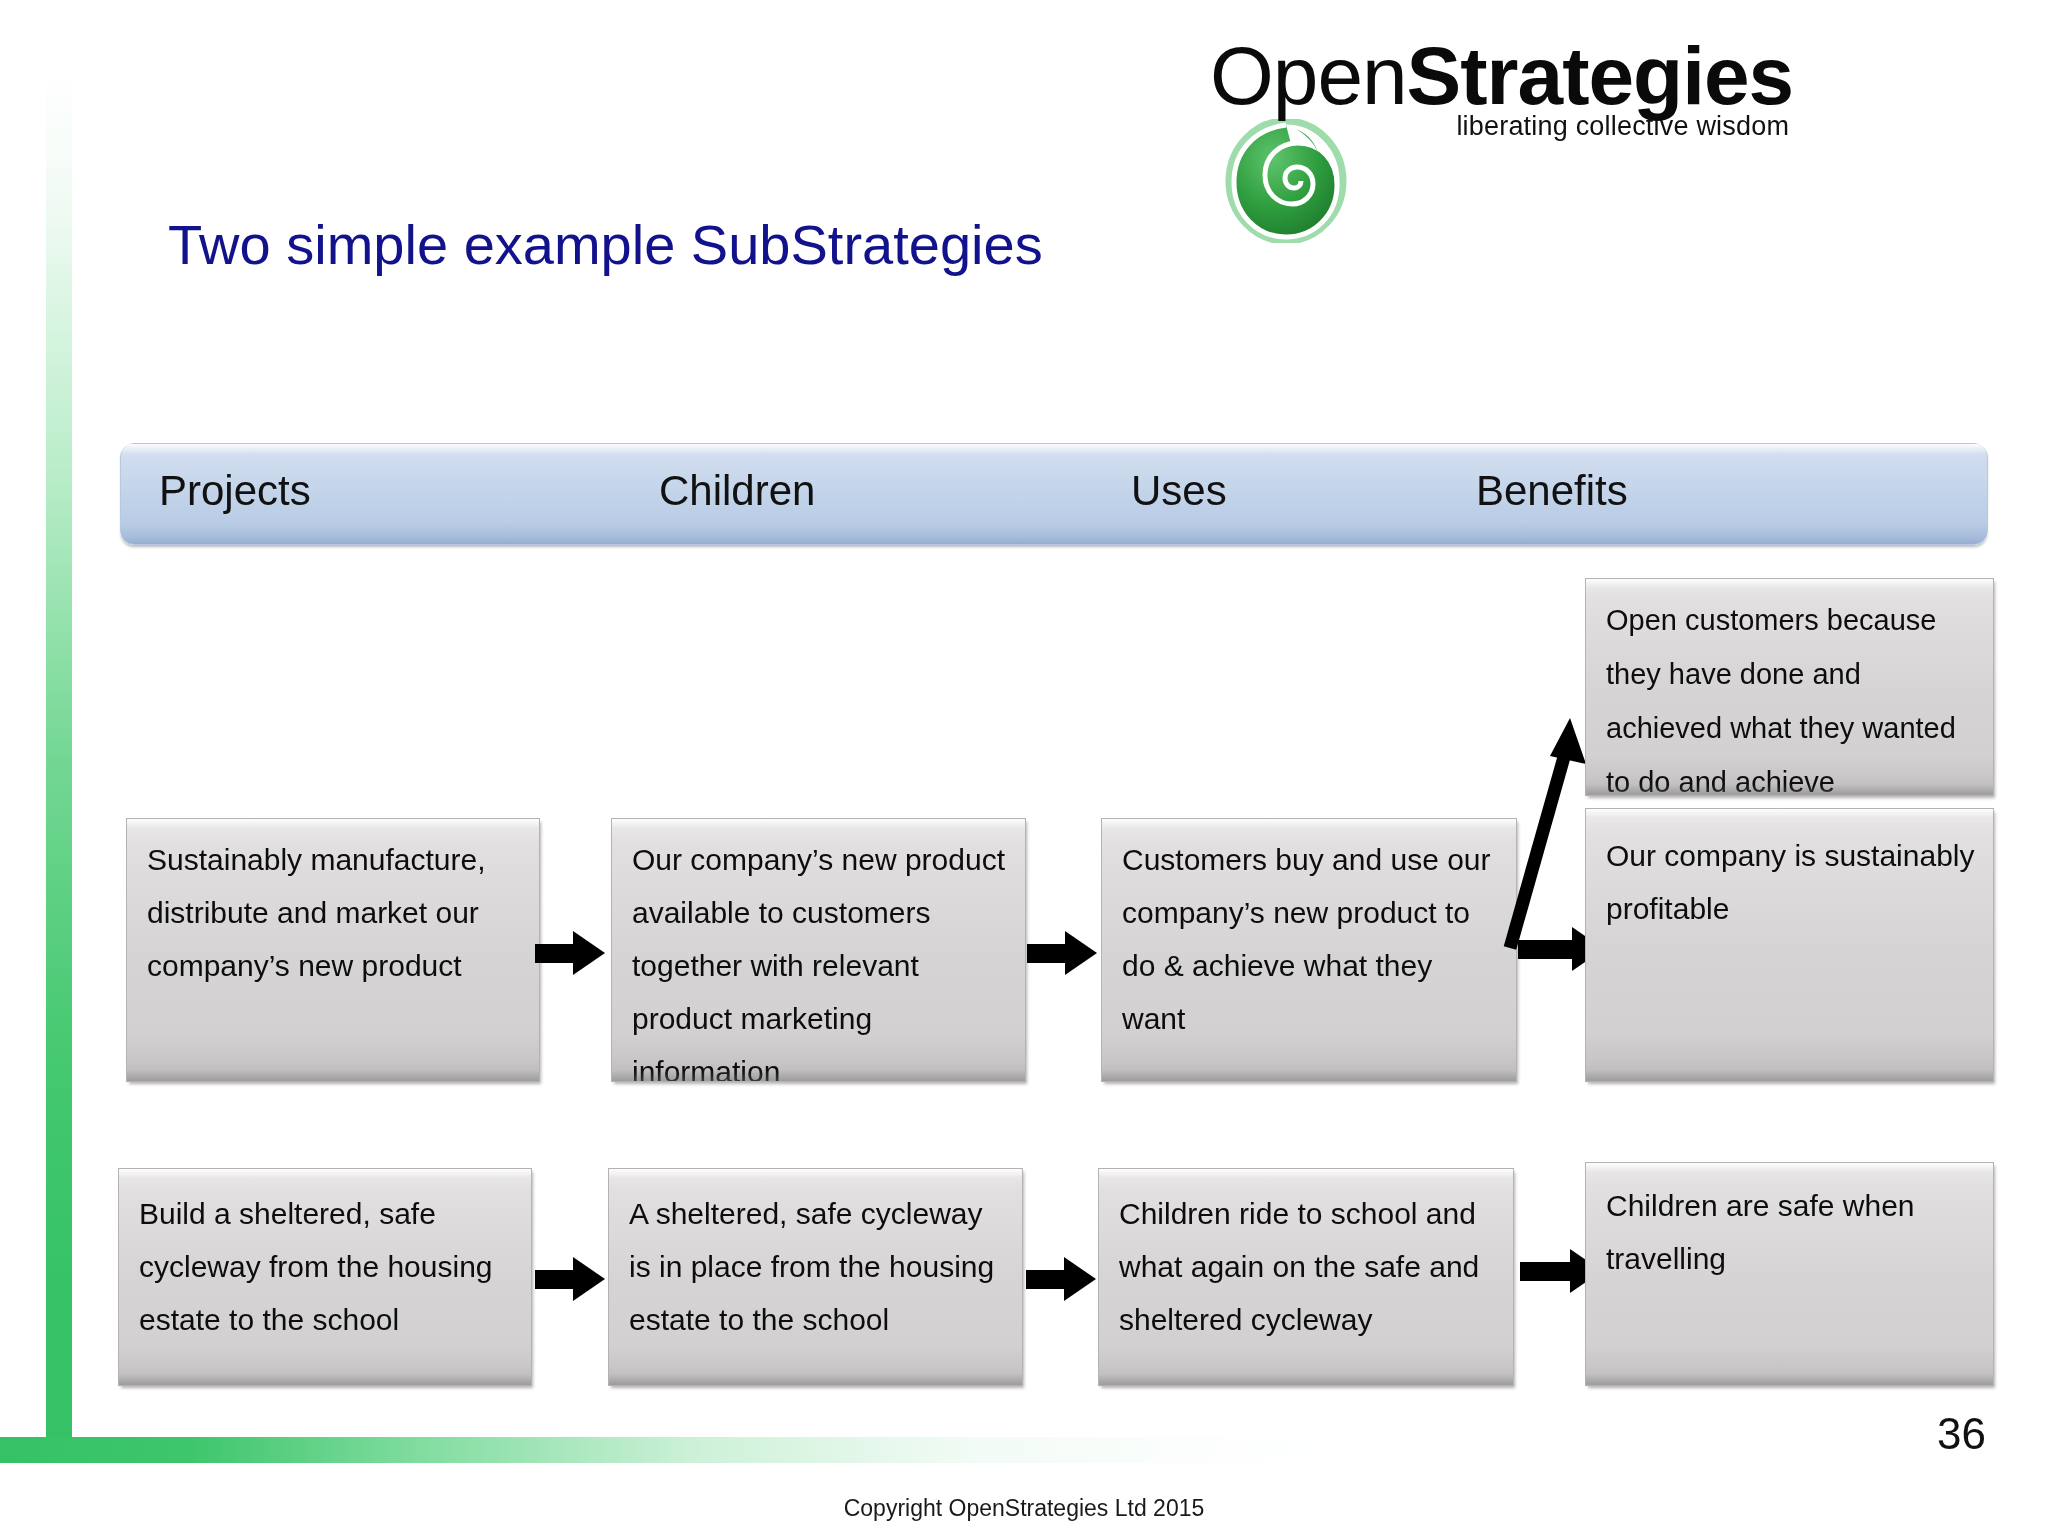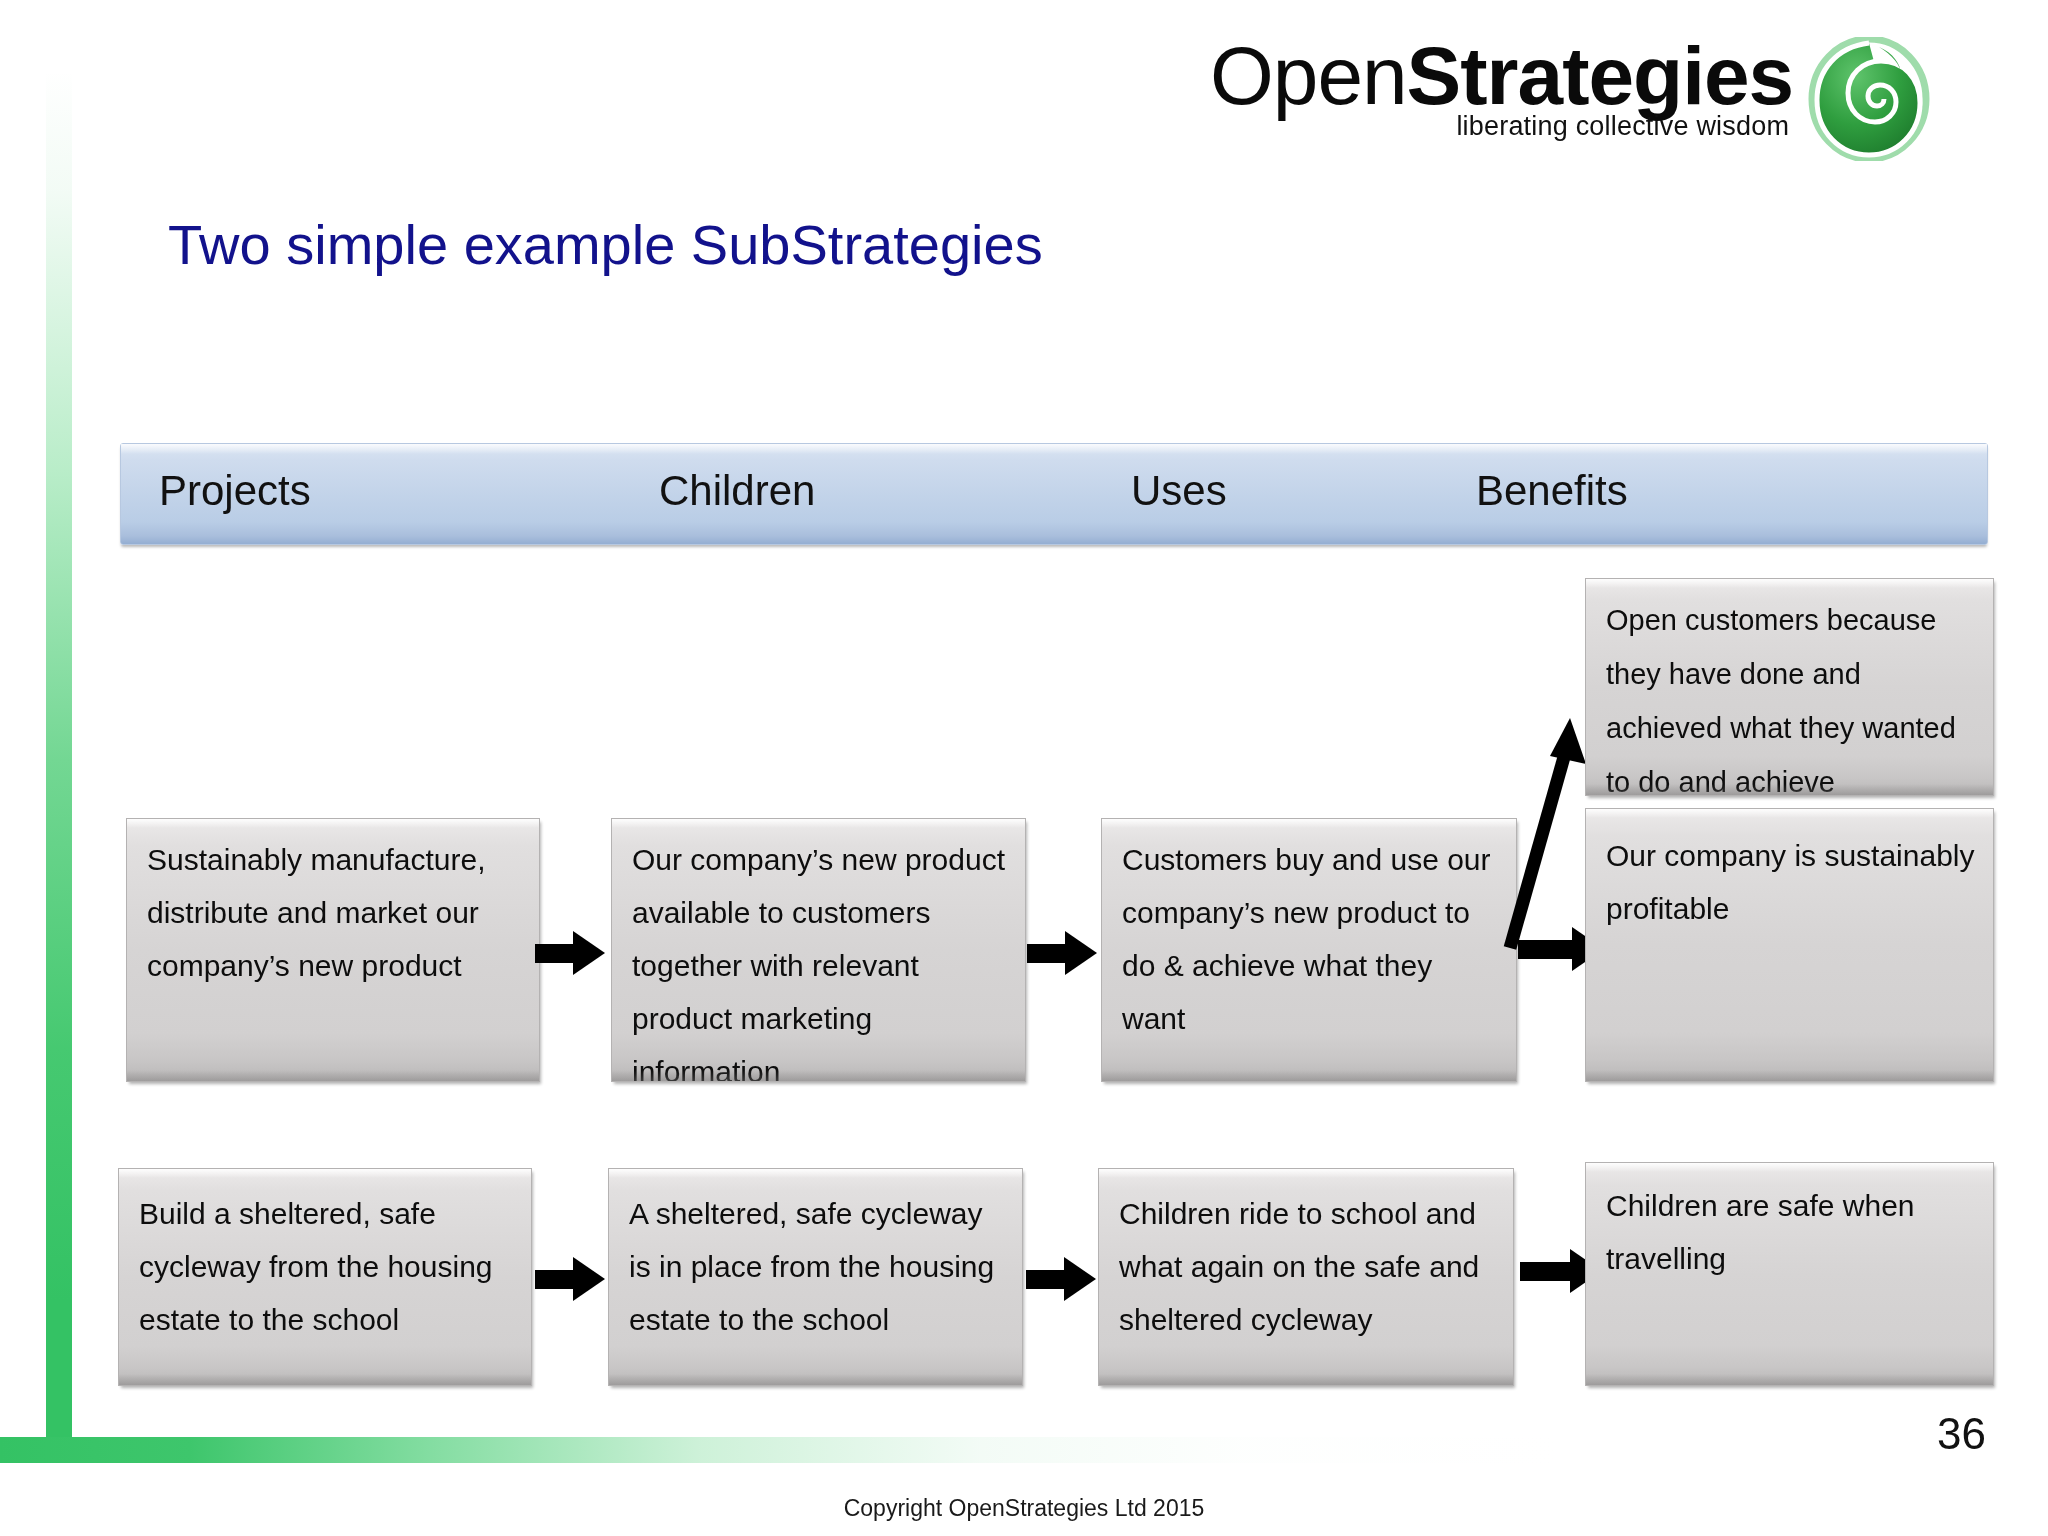"OpenStrategies" .logo { flex-direction: none -> column }
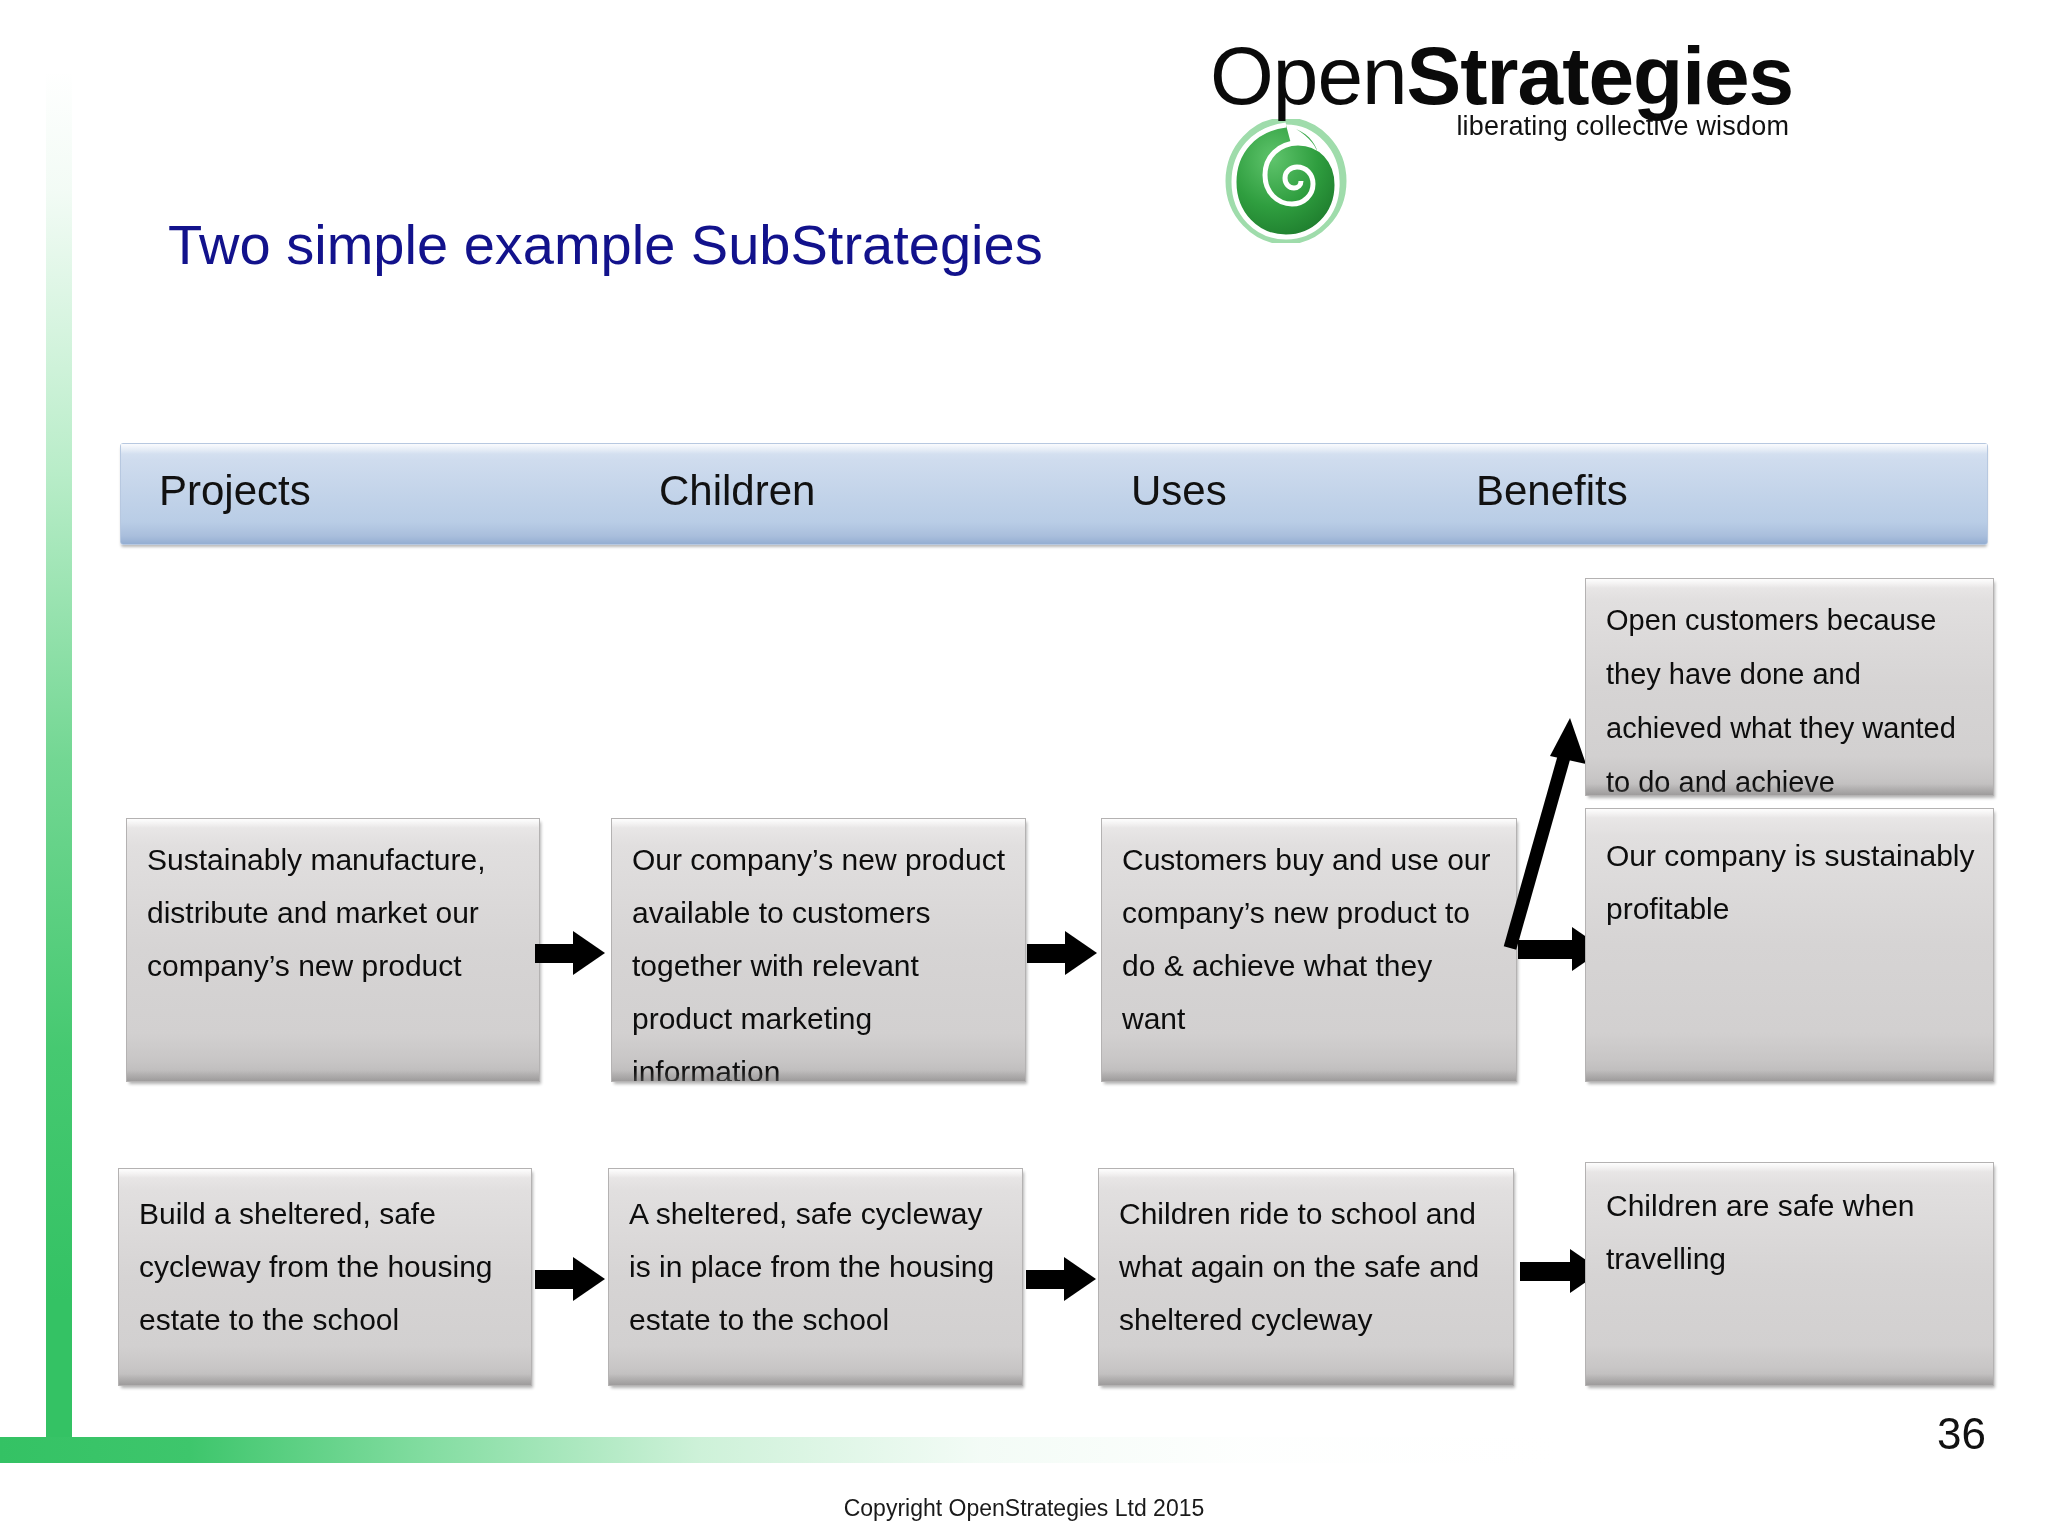"Projects" .band { border-radius: 3px -> 14px }
